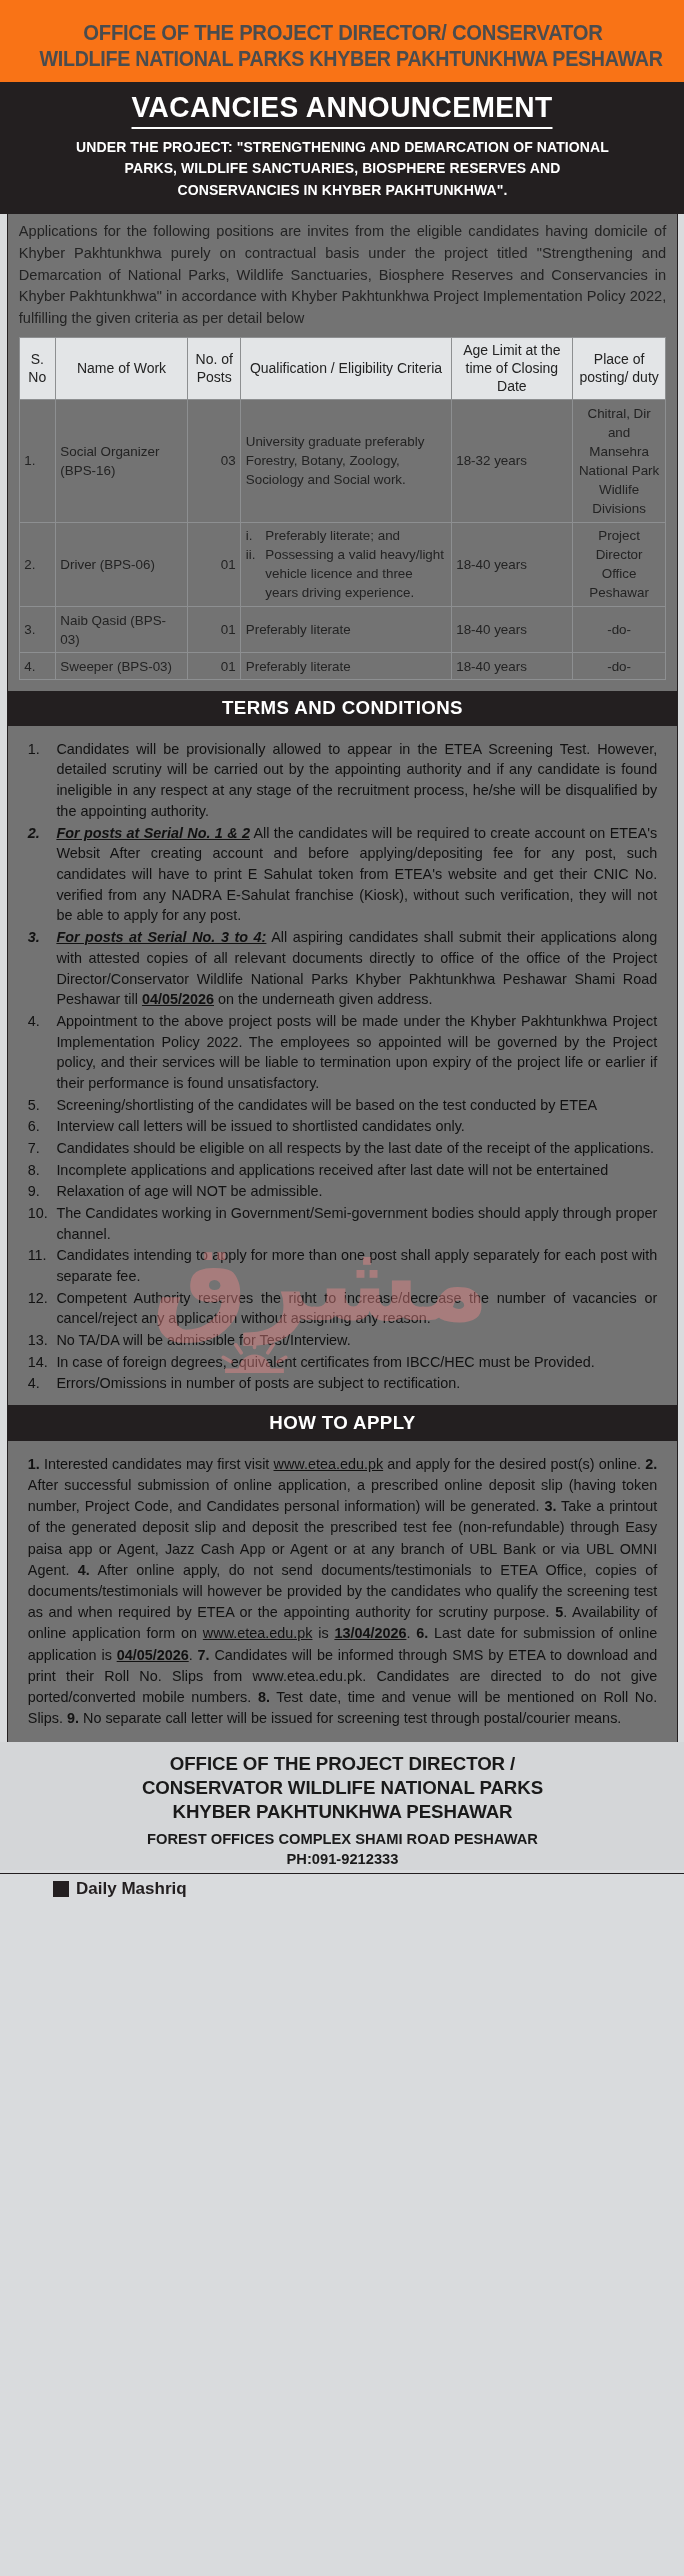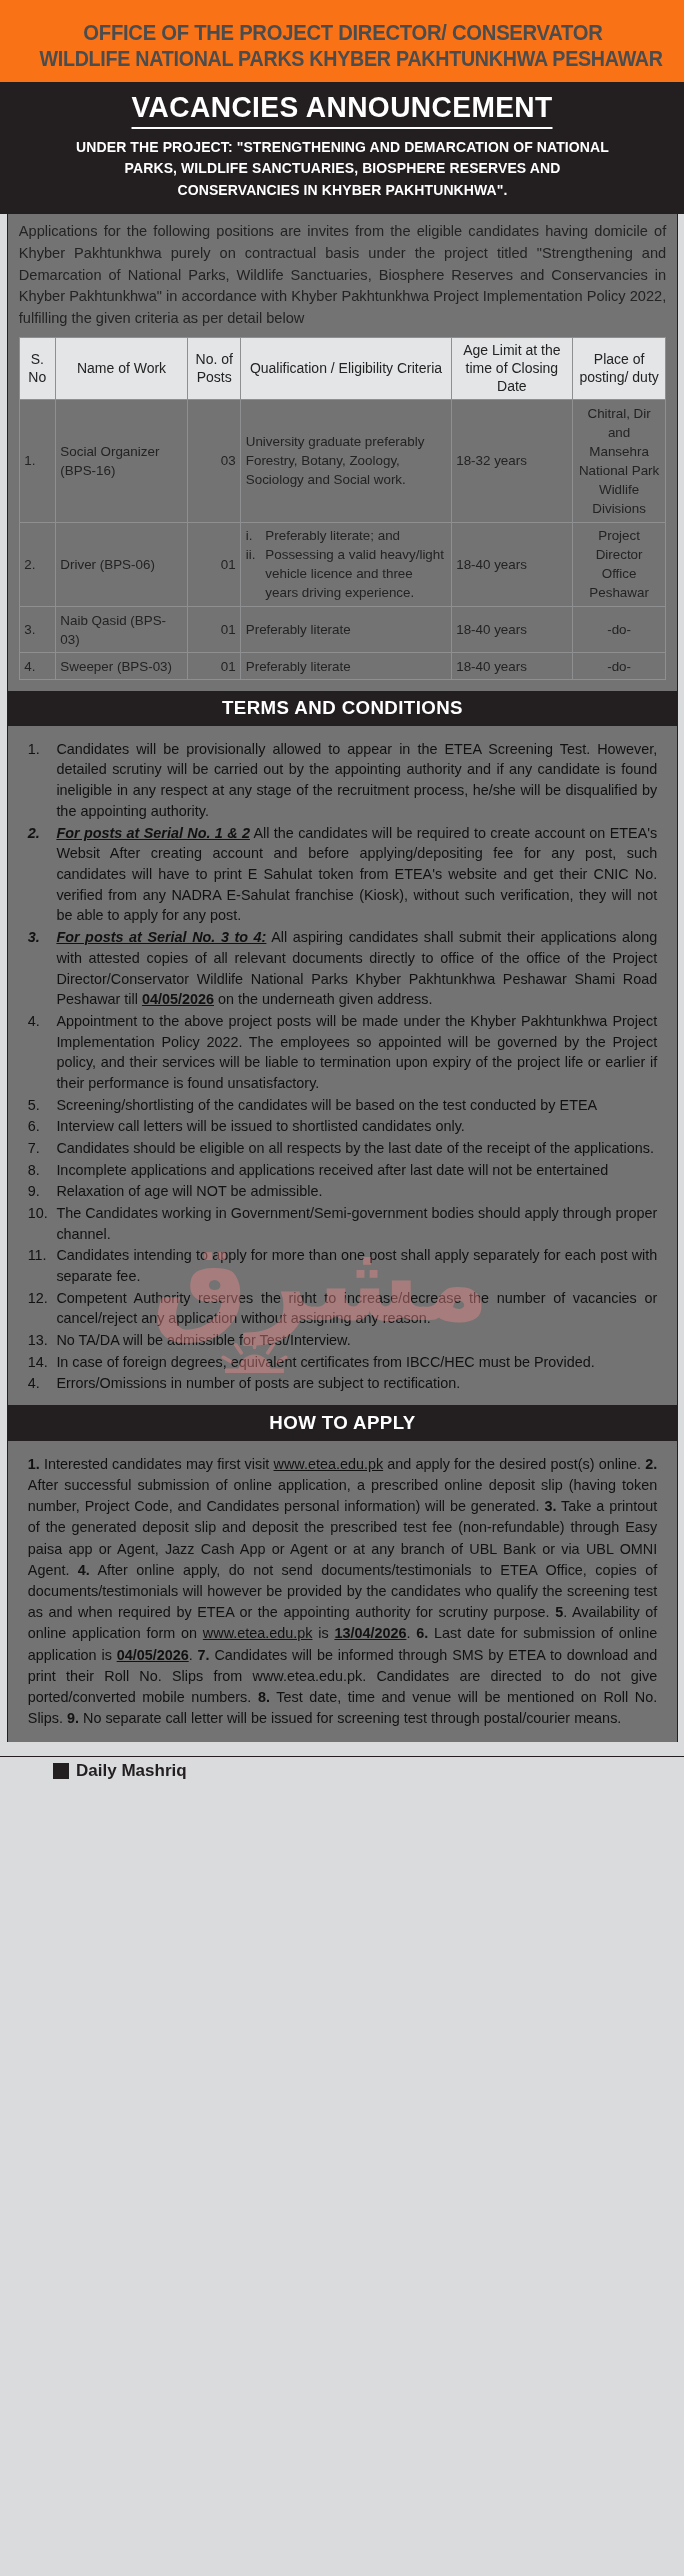"OFFICE OF THE PROJECT DIRECTOR" div.footer { html: none -> <div> <div>OFFICE OF THE PROJECT DIRECTOR /</div> <div>CONSERVATOR WILDLIFE NATIONAL PARKS</div> <div>KHYBER PAKHTUNKHWA PESHAWAR</div> <div>FOREST OFFICES COMPLEX SHAMI ROAD PESHAWAR</div> <div>PH:091-9212333</div> </div> }
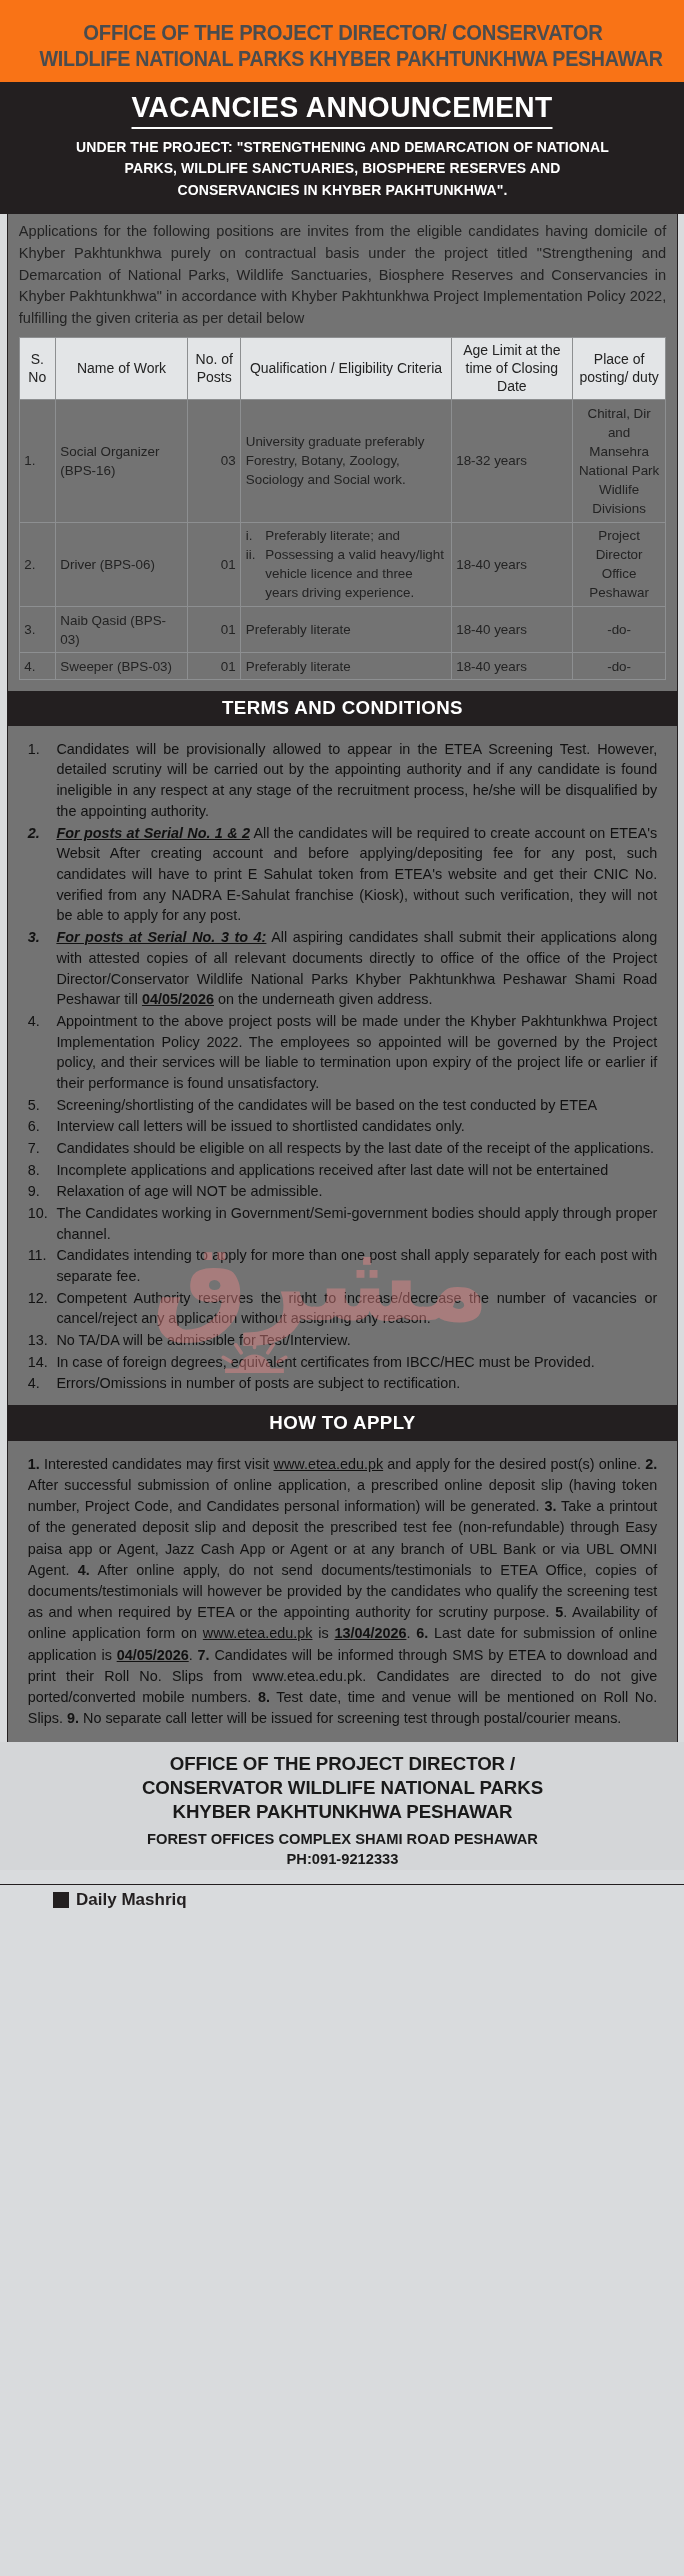"Daily Mashriq" .daily { margin-top: 14px -> 3px }
